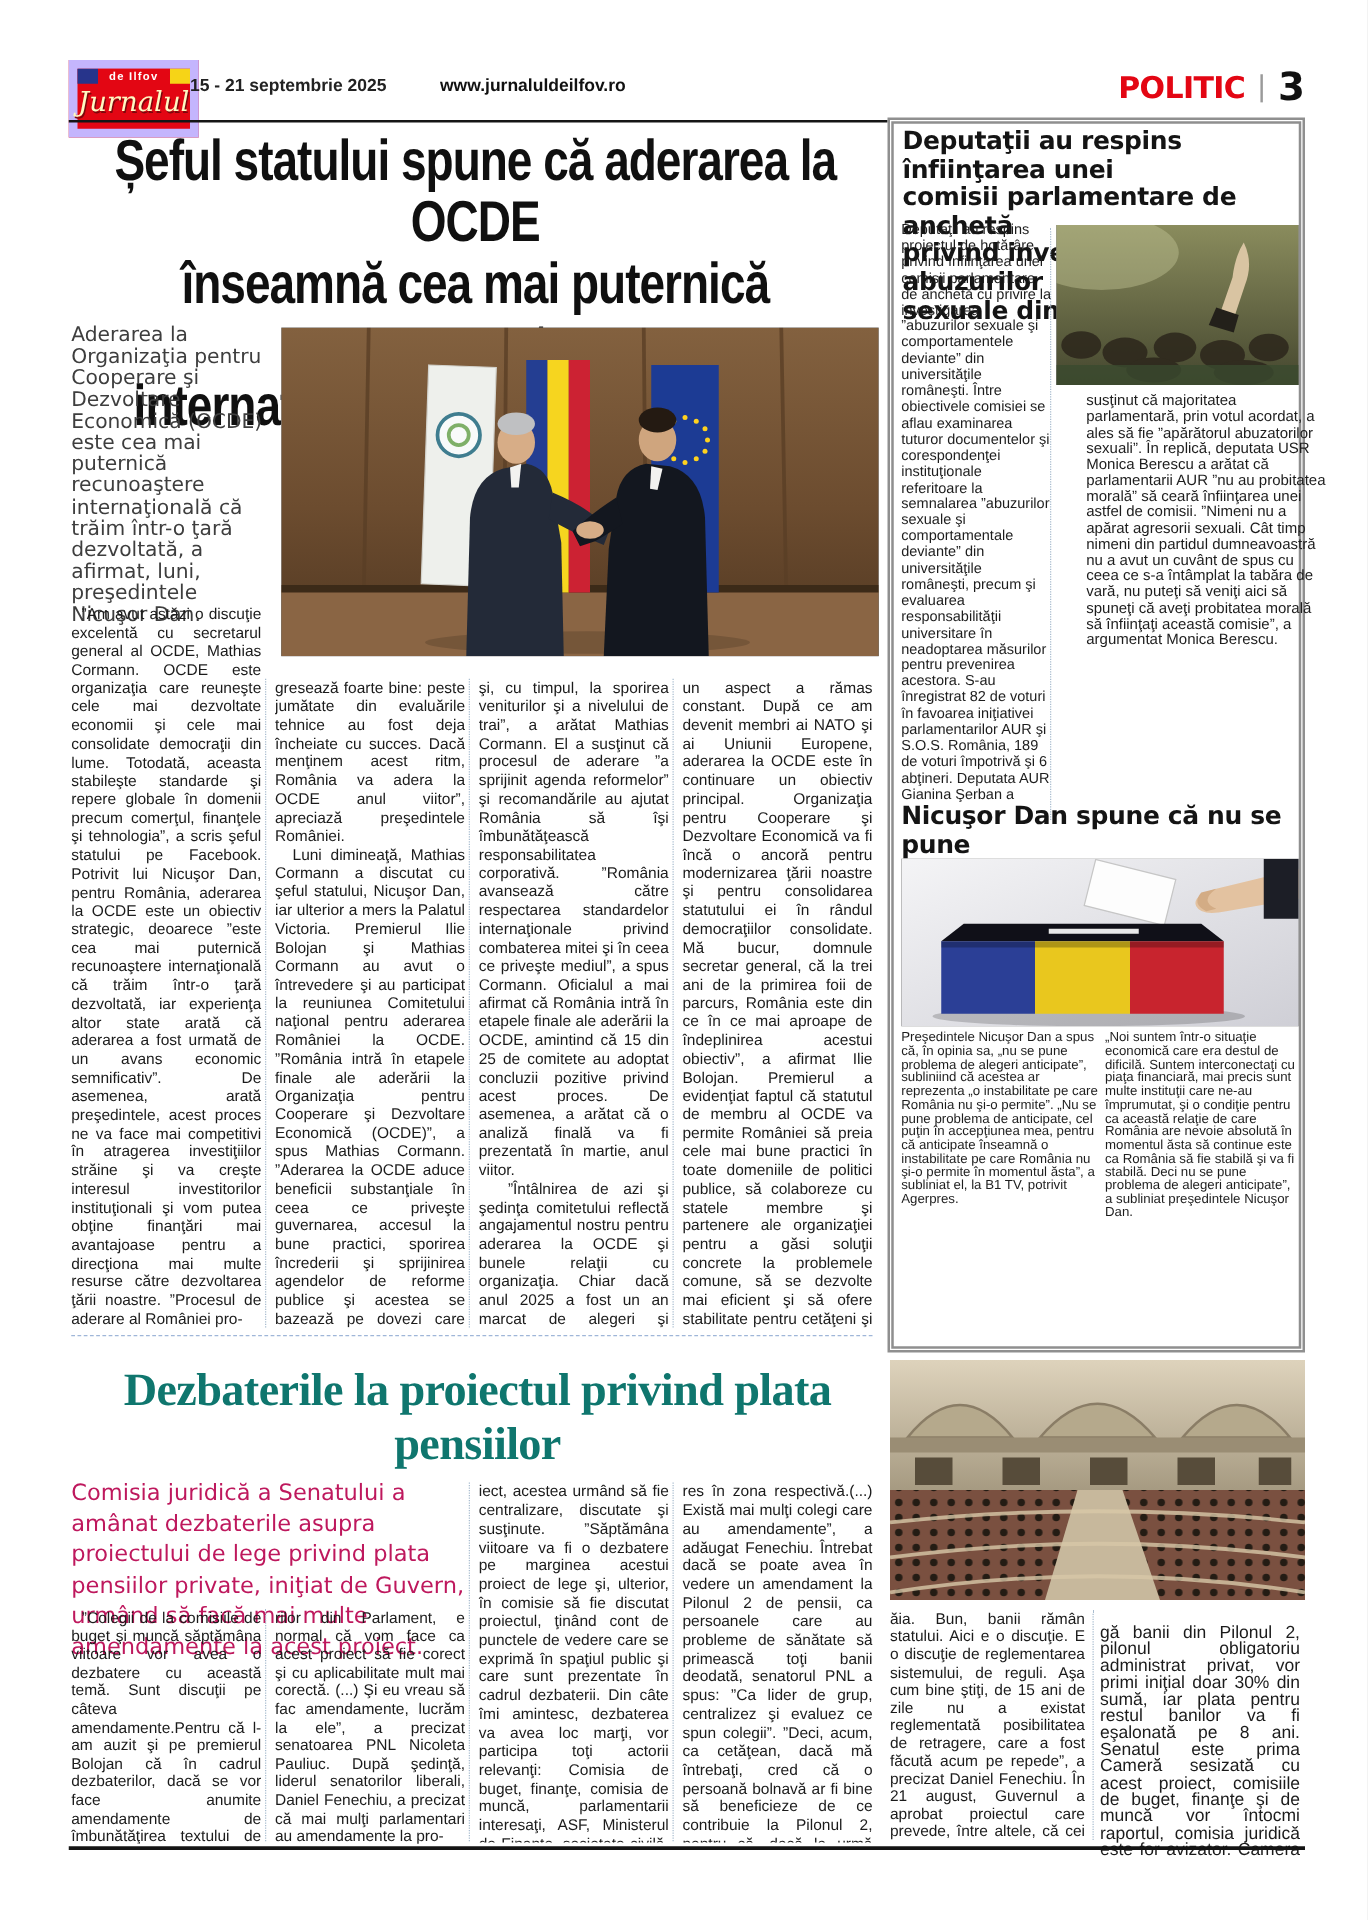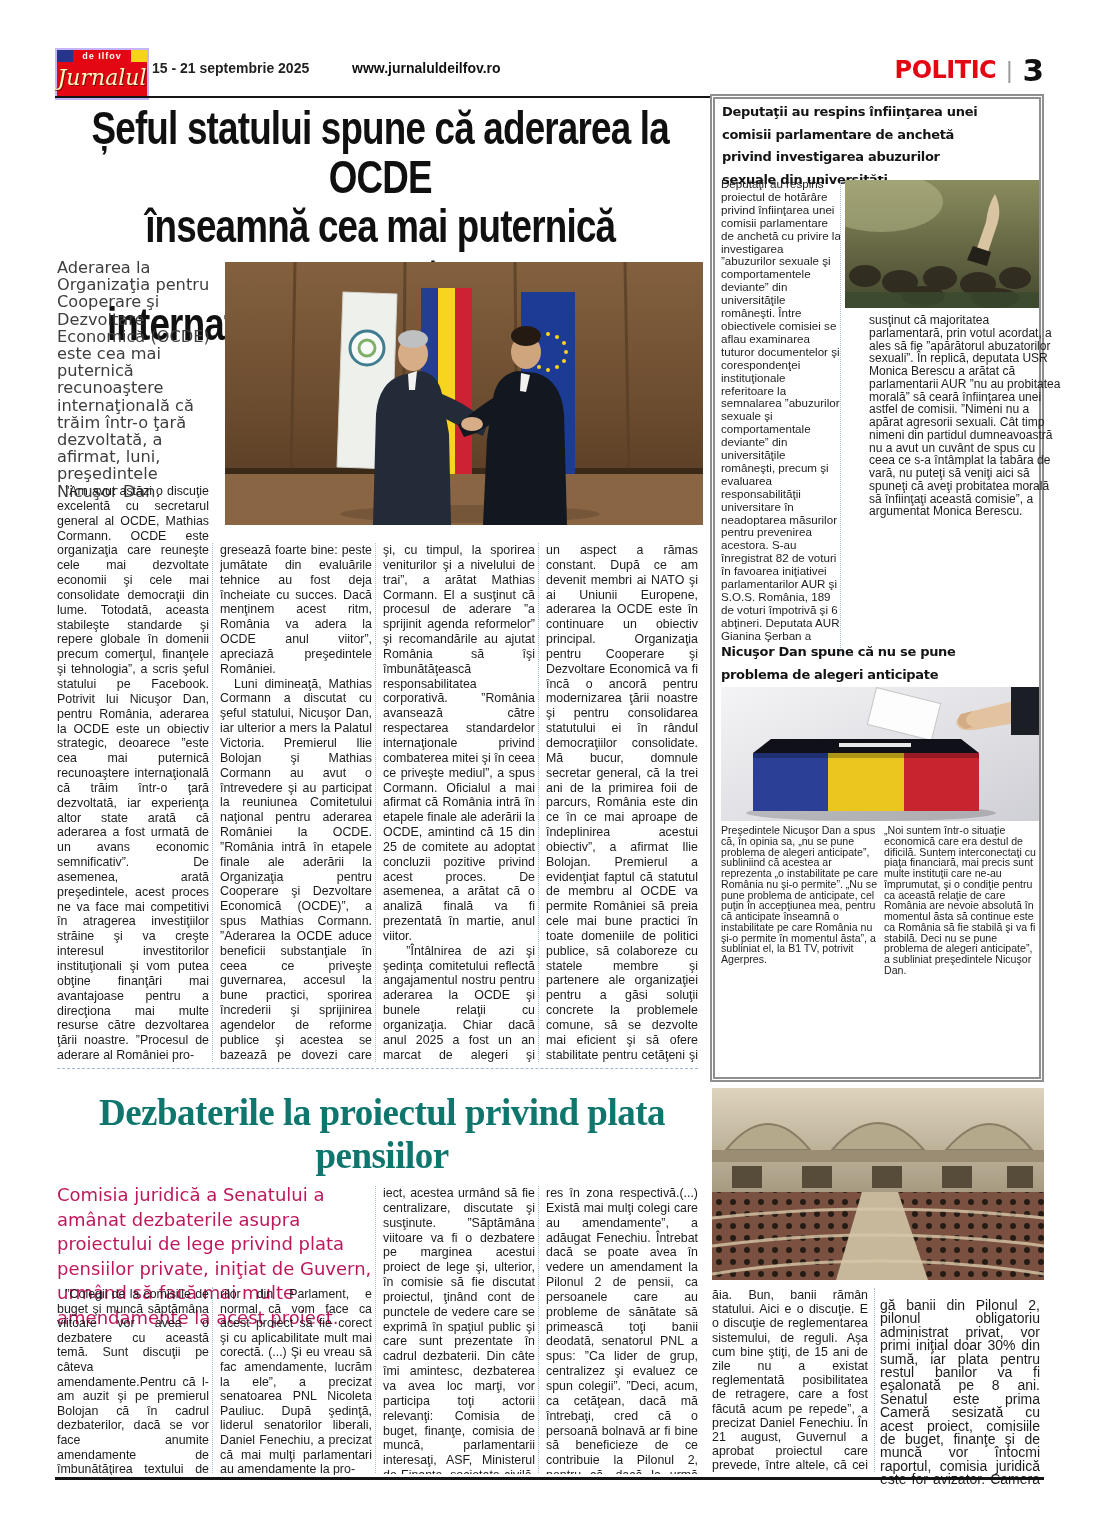"de Ilfov" #logo { border: 2px solid #c4b5fd -> 7px solid #c4b5fd }
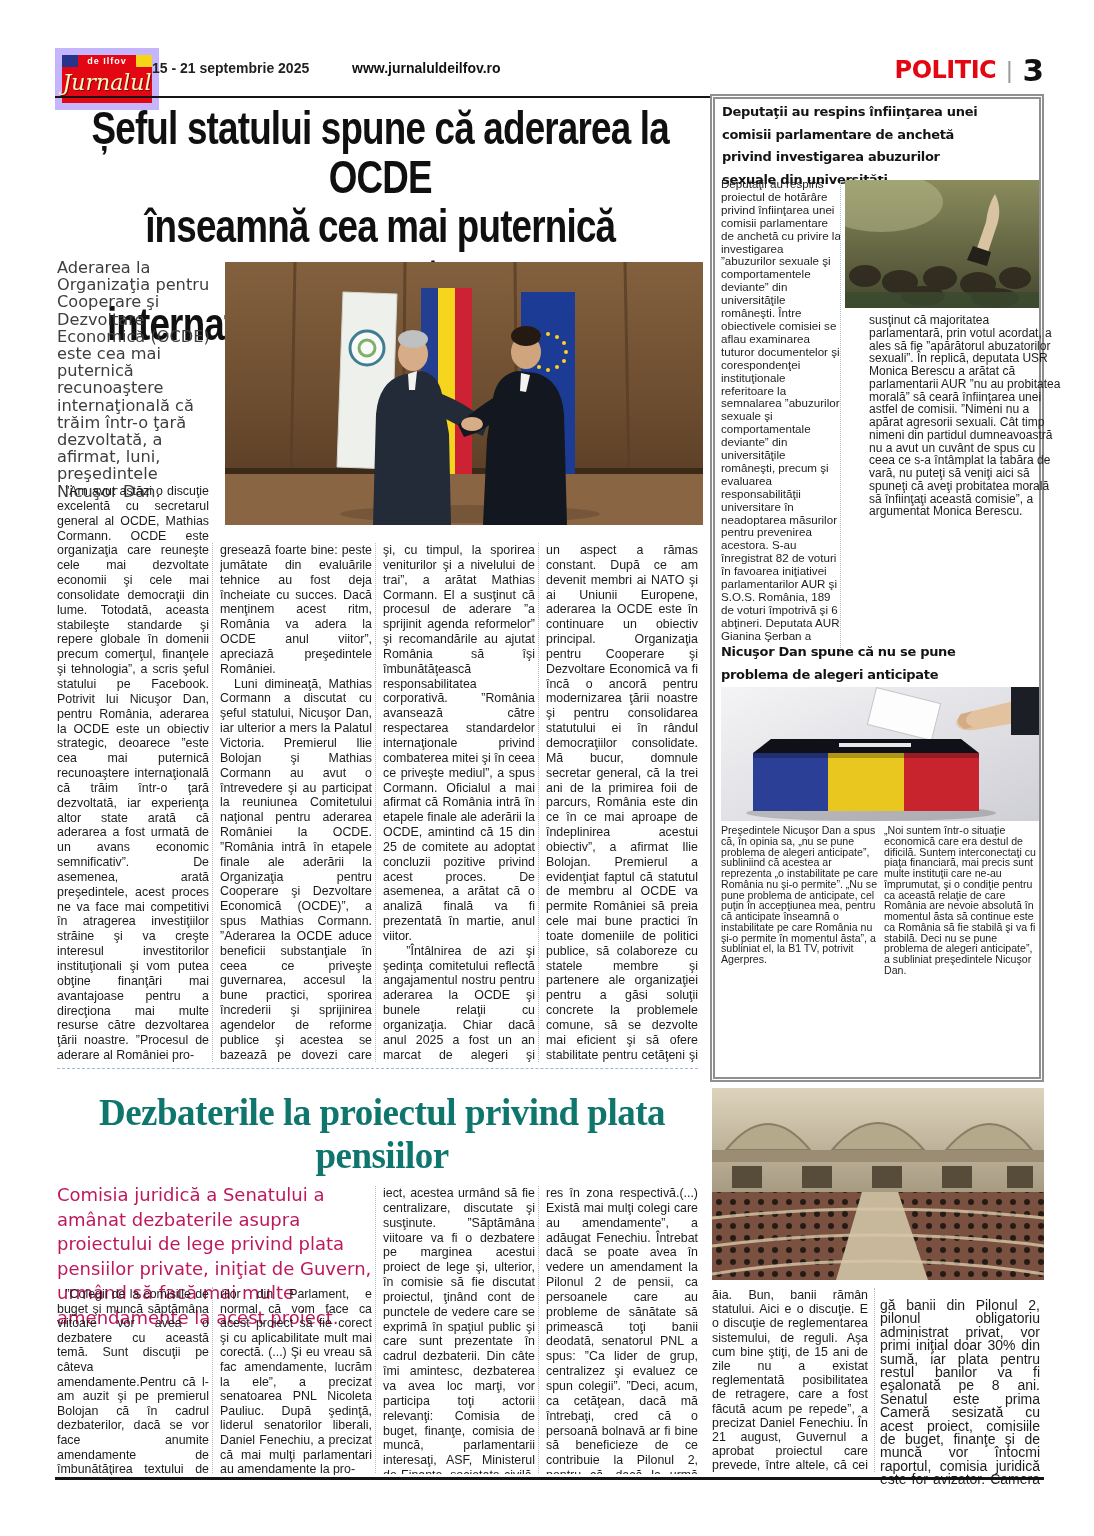"Deputaţii au respins înfiinţarea unei" .side-headline { font-size: 13px -> 20px }
